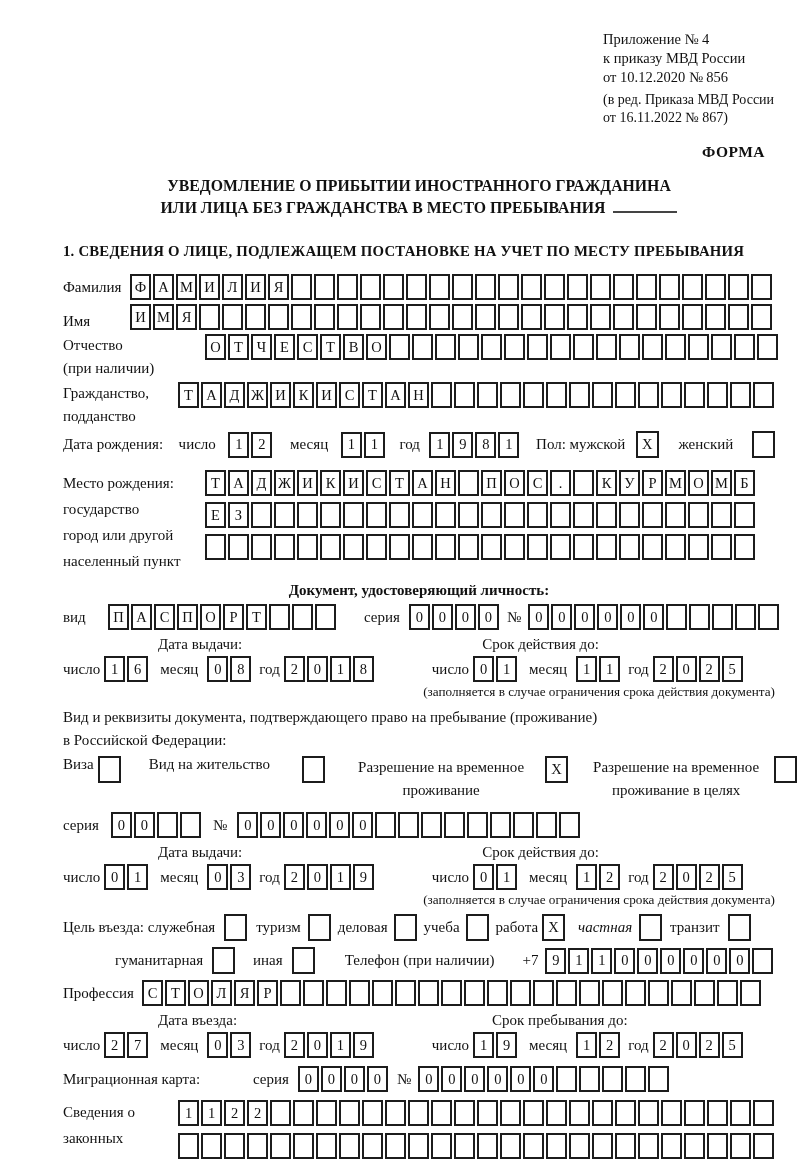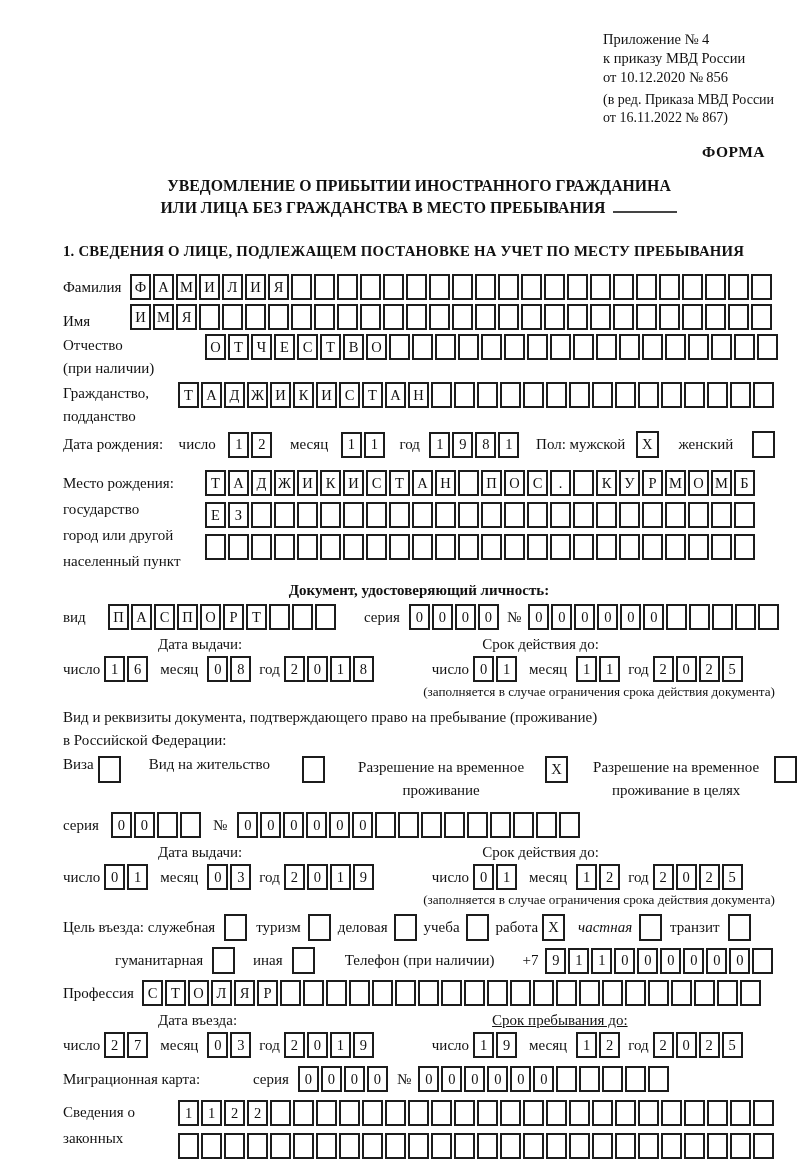"Срок пребывания до:" span { text-decoration: underline -> none }
